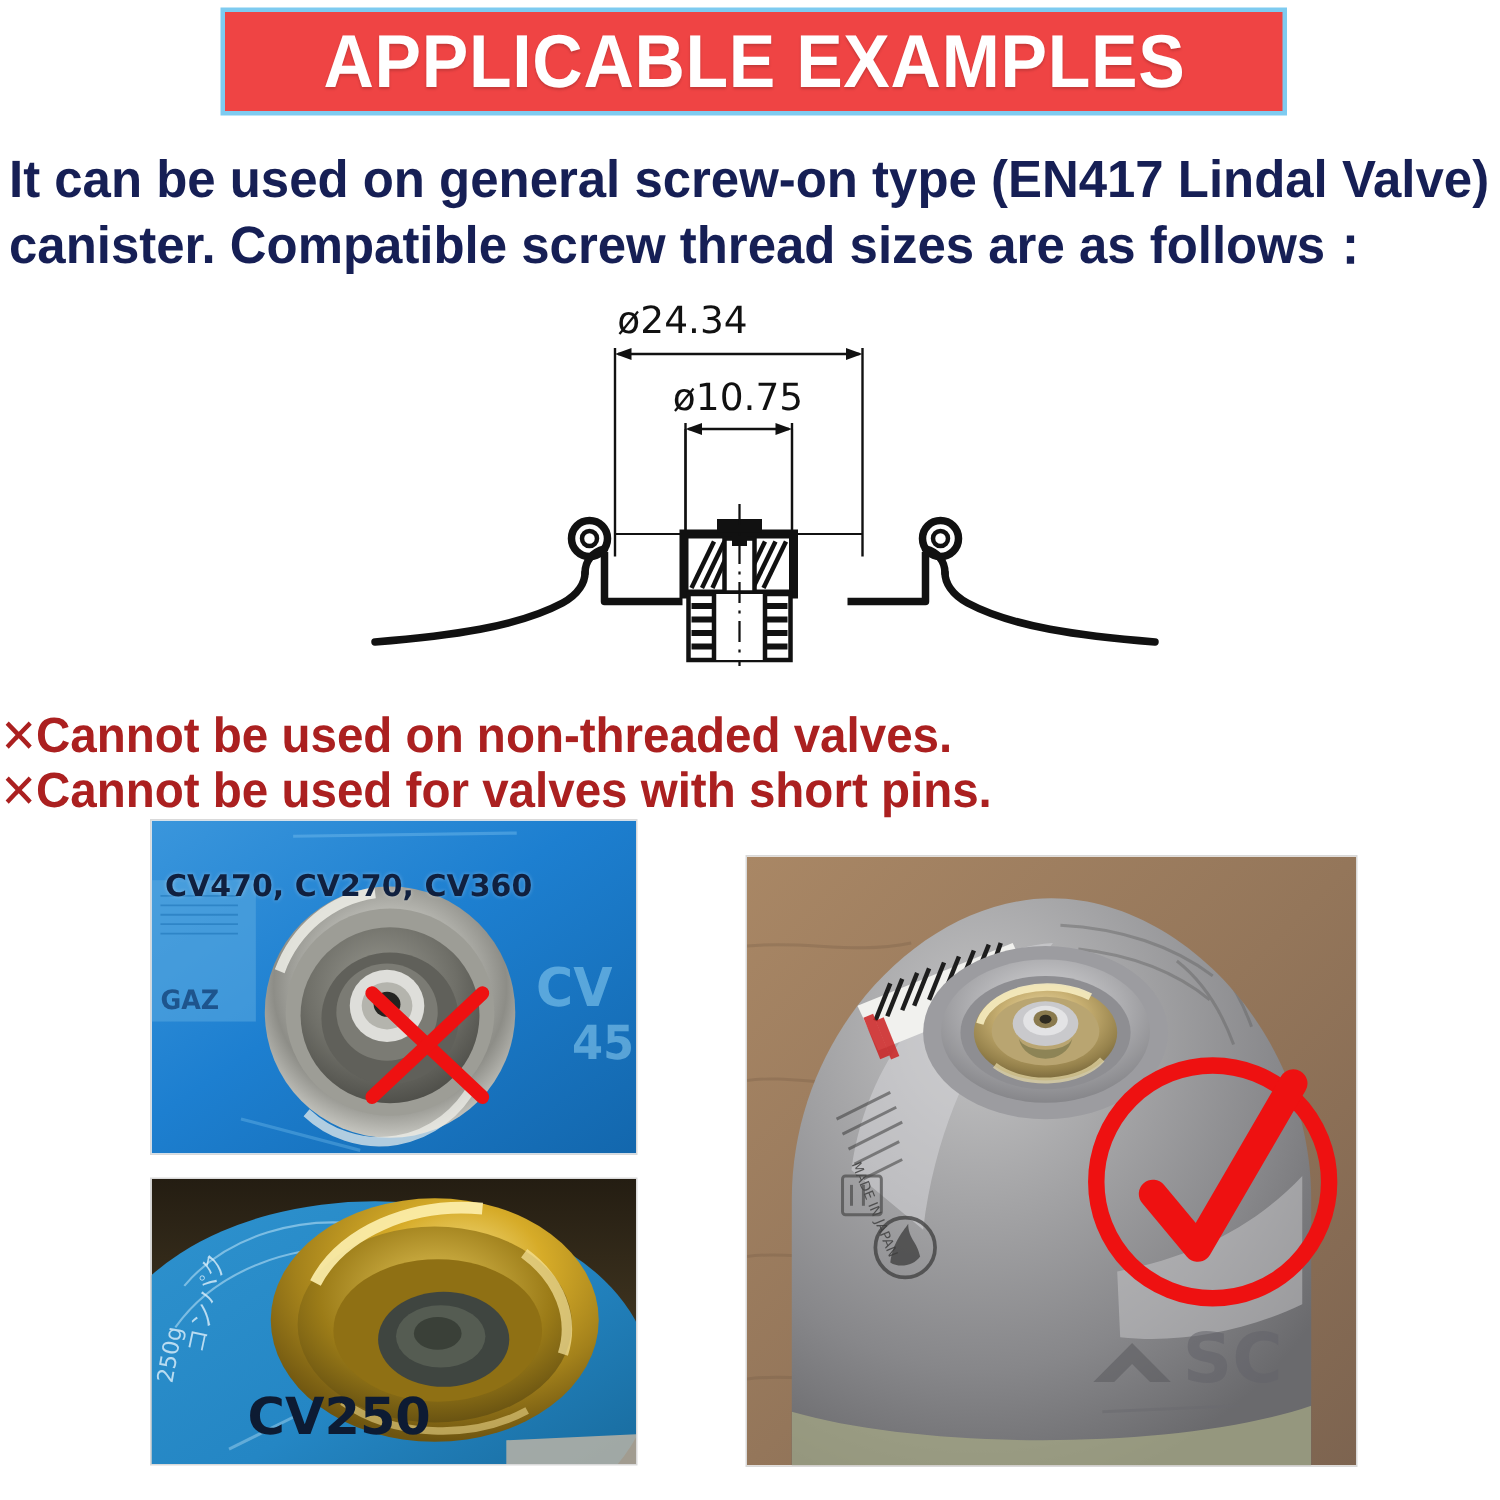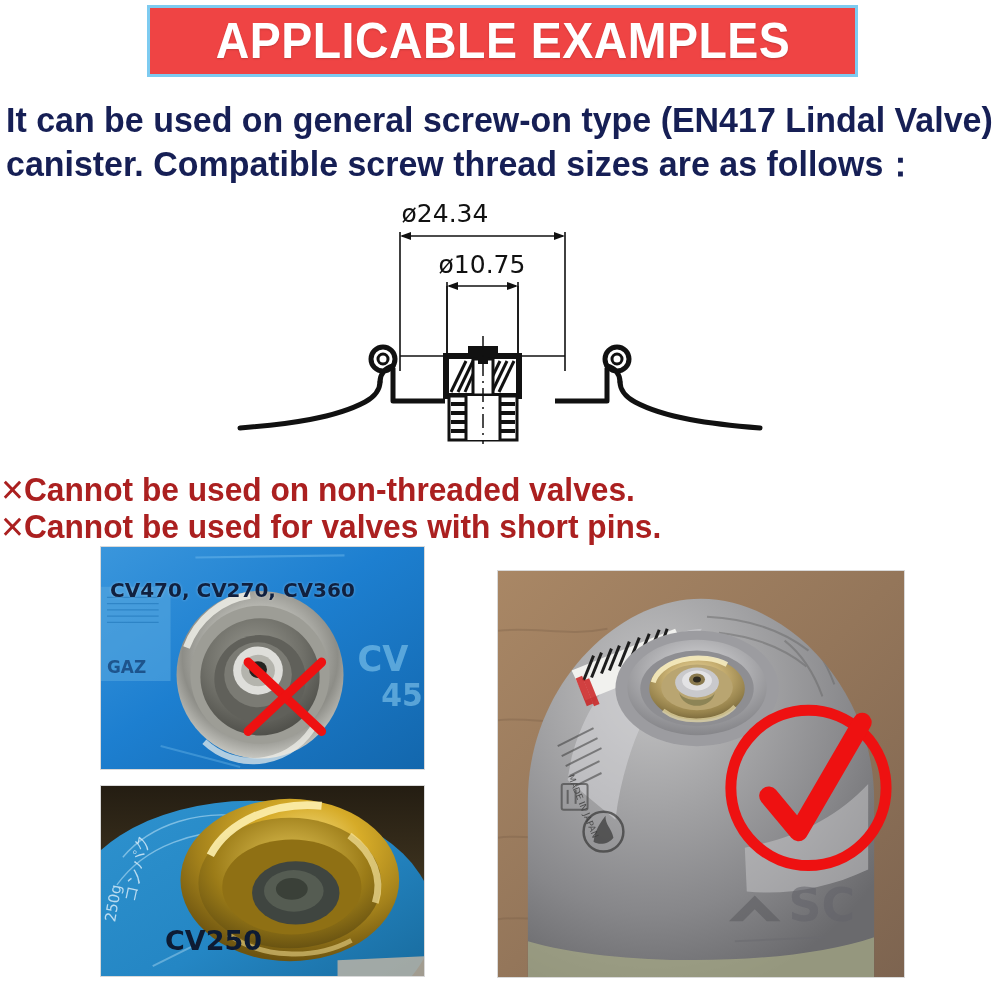"ø24.34" #diagram-wrap { left: 230px -> 240px }
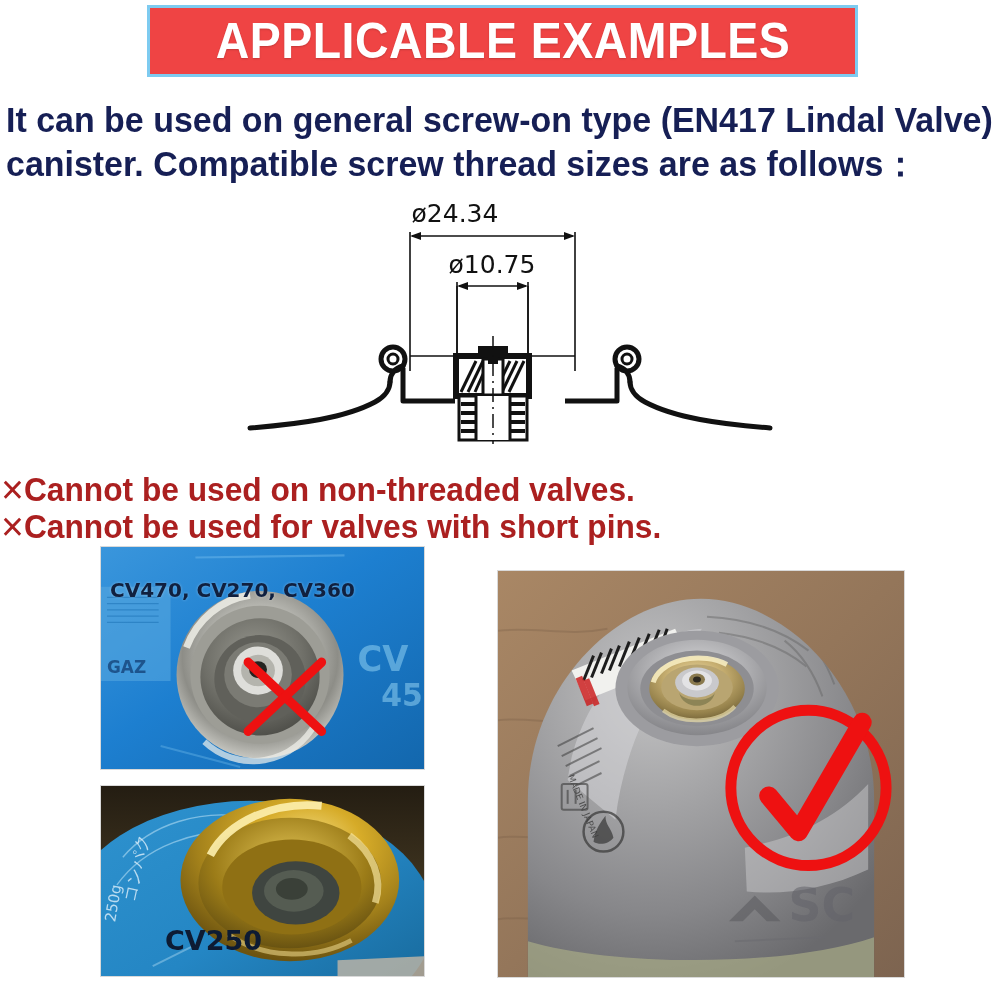"CV250" #caption-cv250 { font-size: 27px -> 34px }
